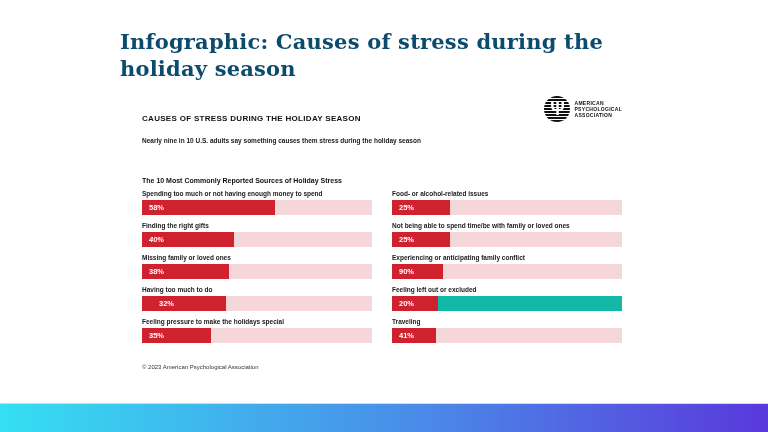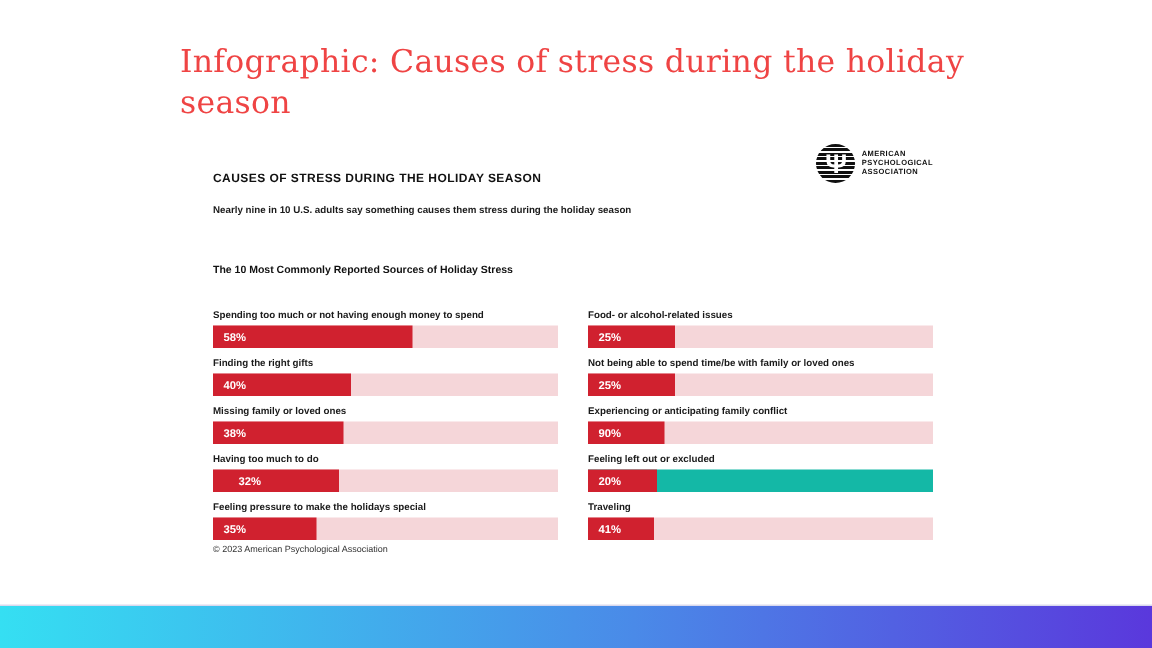"Infographic: Causes of stress during" .slide-title { color: #ef4444 -> #0c4a6e; font-weight: 400 -> 700 }
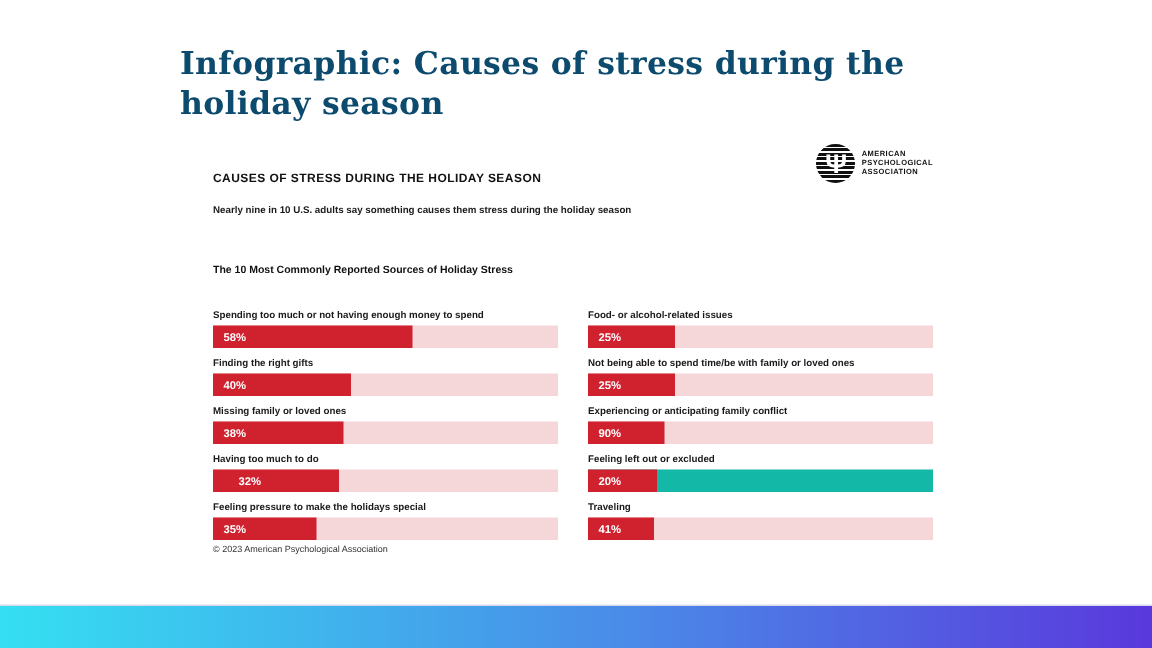"58%" .cols { top: 111px -> 94px }
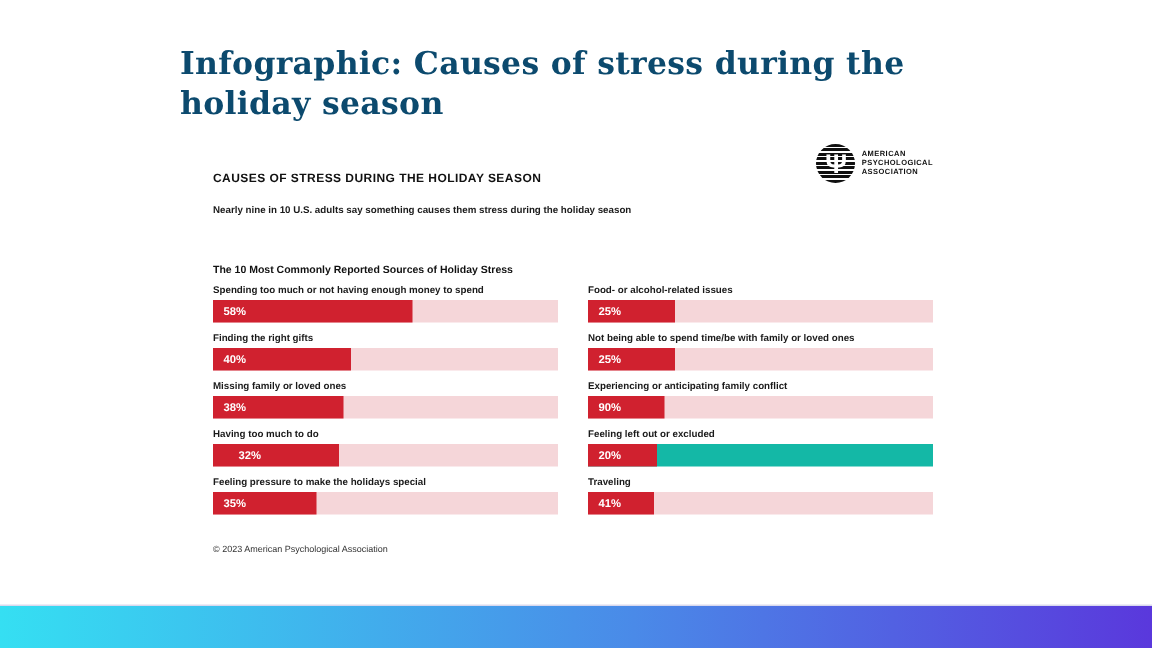"40%" div.track { font-style: none -> italic }
